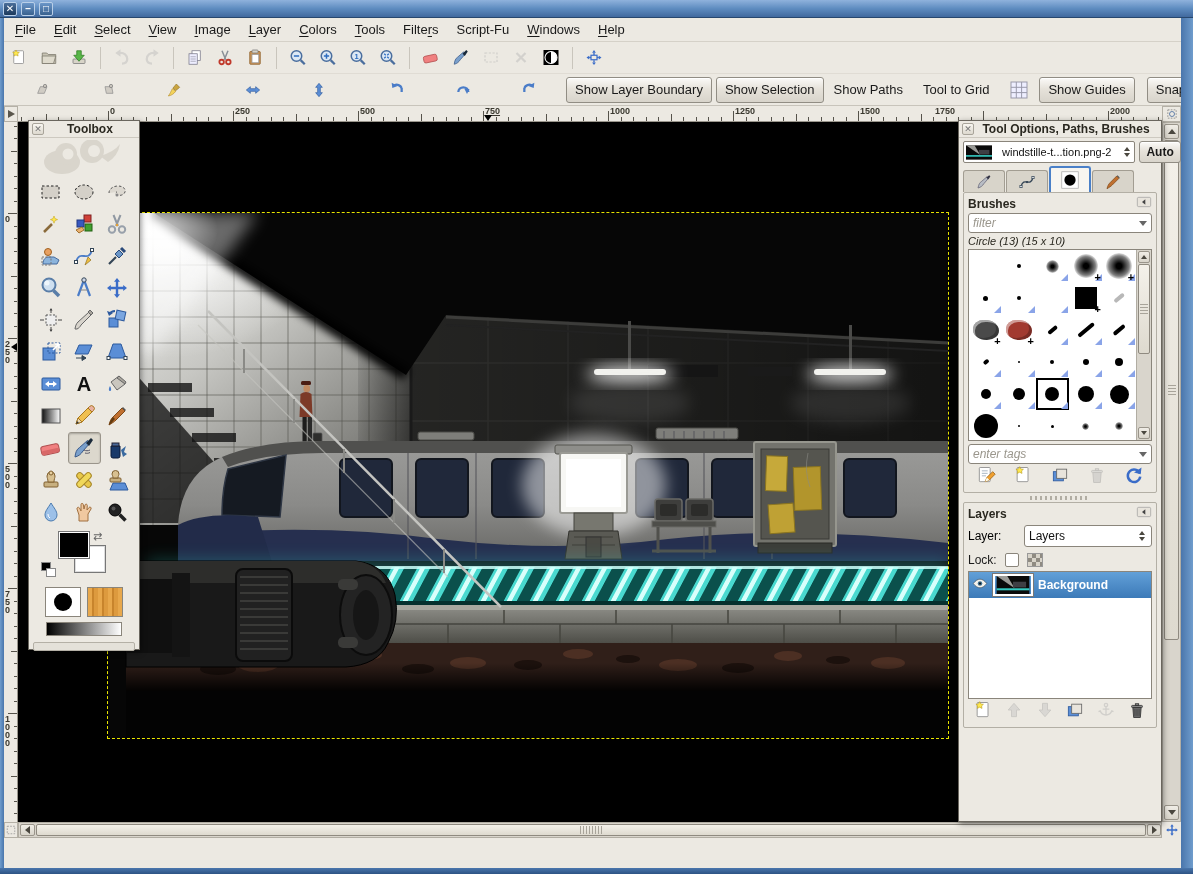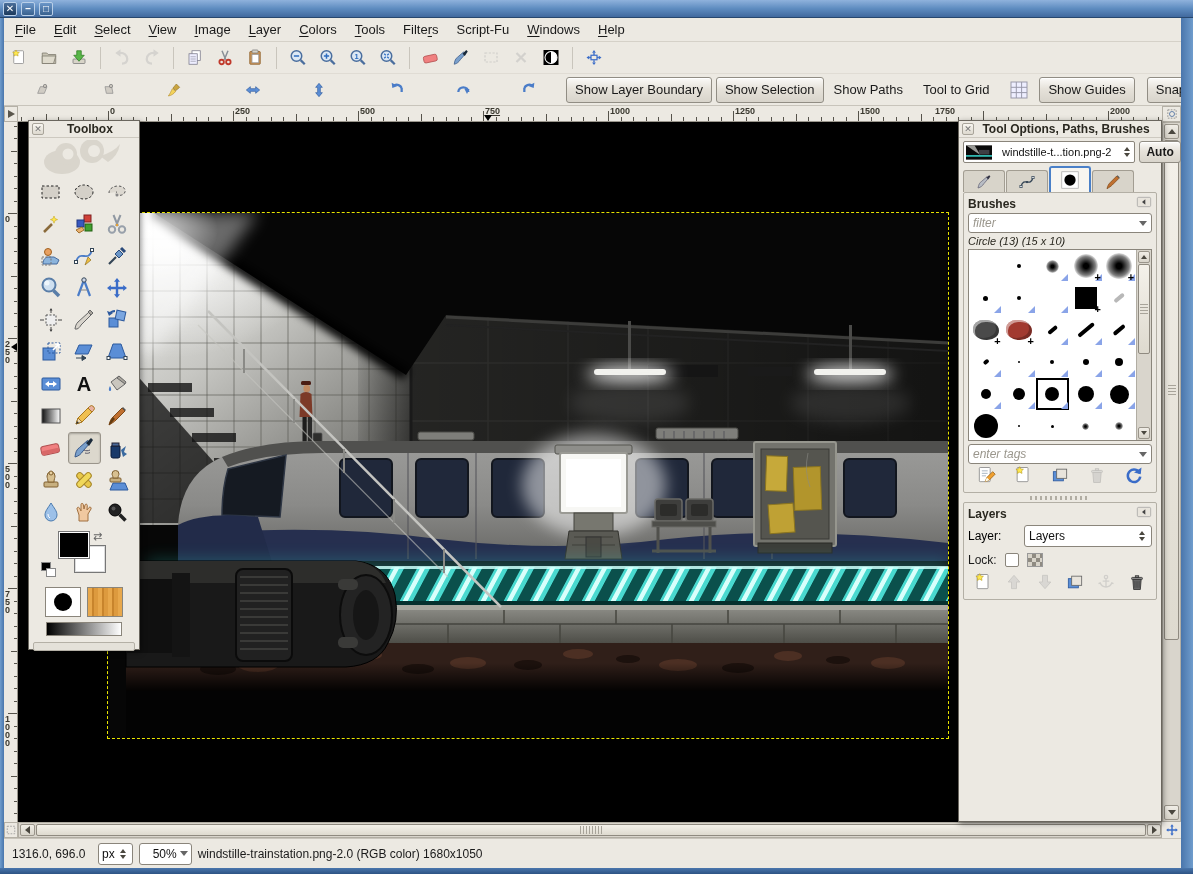"Background" div.layerlist { html: none -> <div> <div> <span><svg> <path></path> <circle></circle> <circle></circle> </svg></span> <span><svg> <rect></rect> <path></path> <rect></rect> <rect></rect> </svg></span> <span>Background</span> </div> </div> }
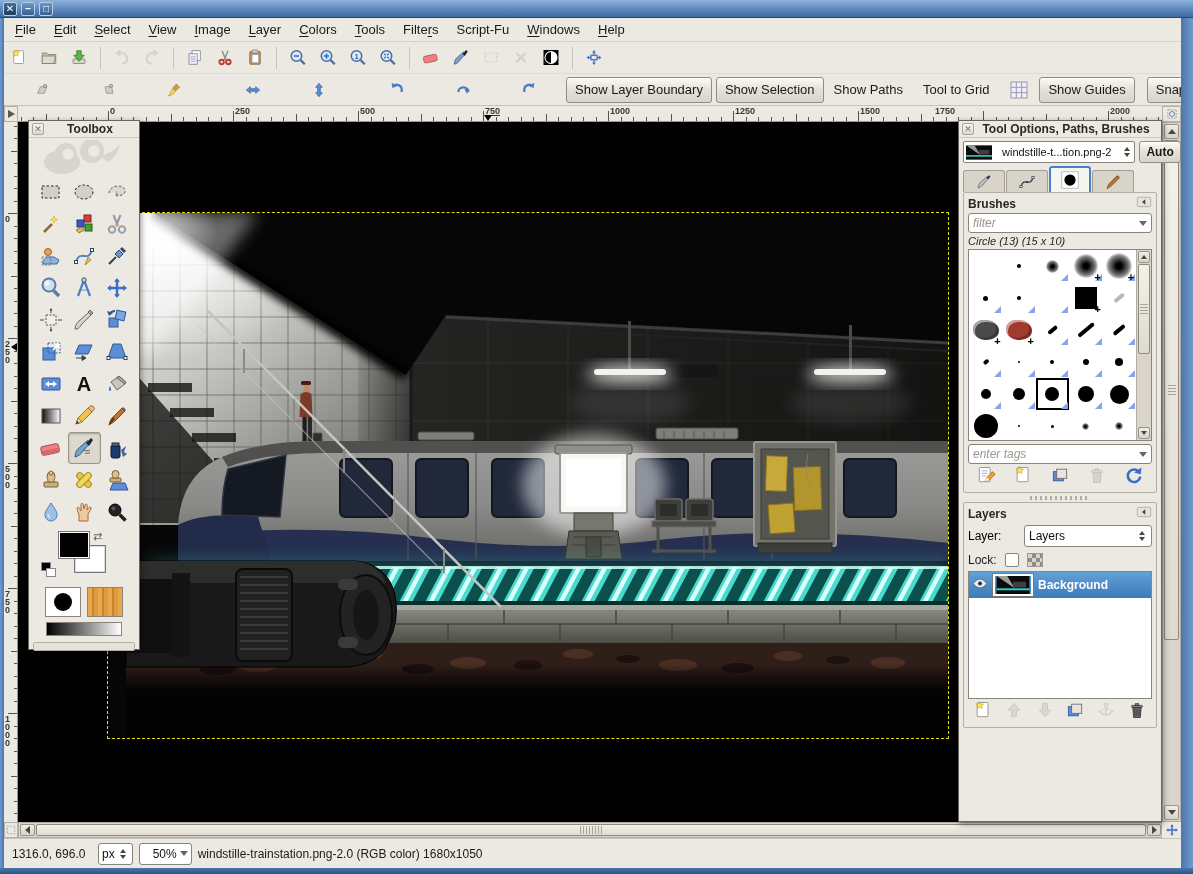"1316.0, 696.0" div.statusbar { html: <div> <span>1316.0, 696.0</span> <div> <span>px</span> <span> <i></i> <i></i> </span> </div> <div> <span>50%</span> <i></i> </div> <span>windstille-trainstation.png-2.0 (RGB color) 1680x1050</span> </div> -> none }
